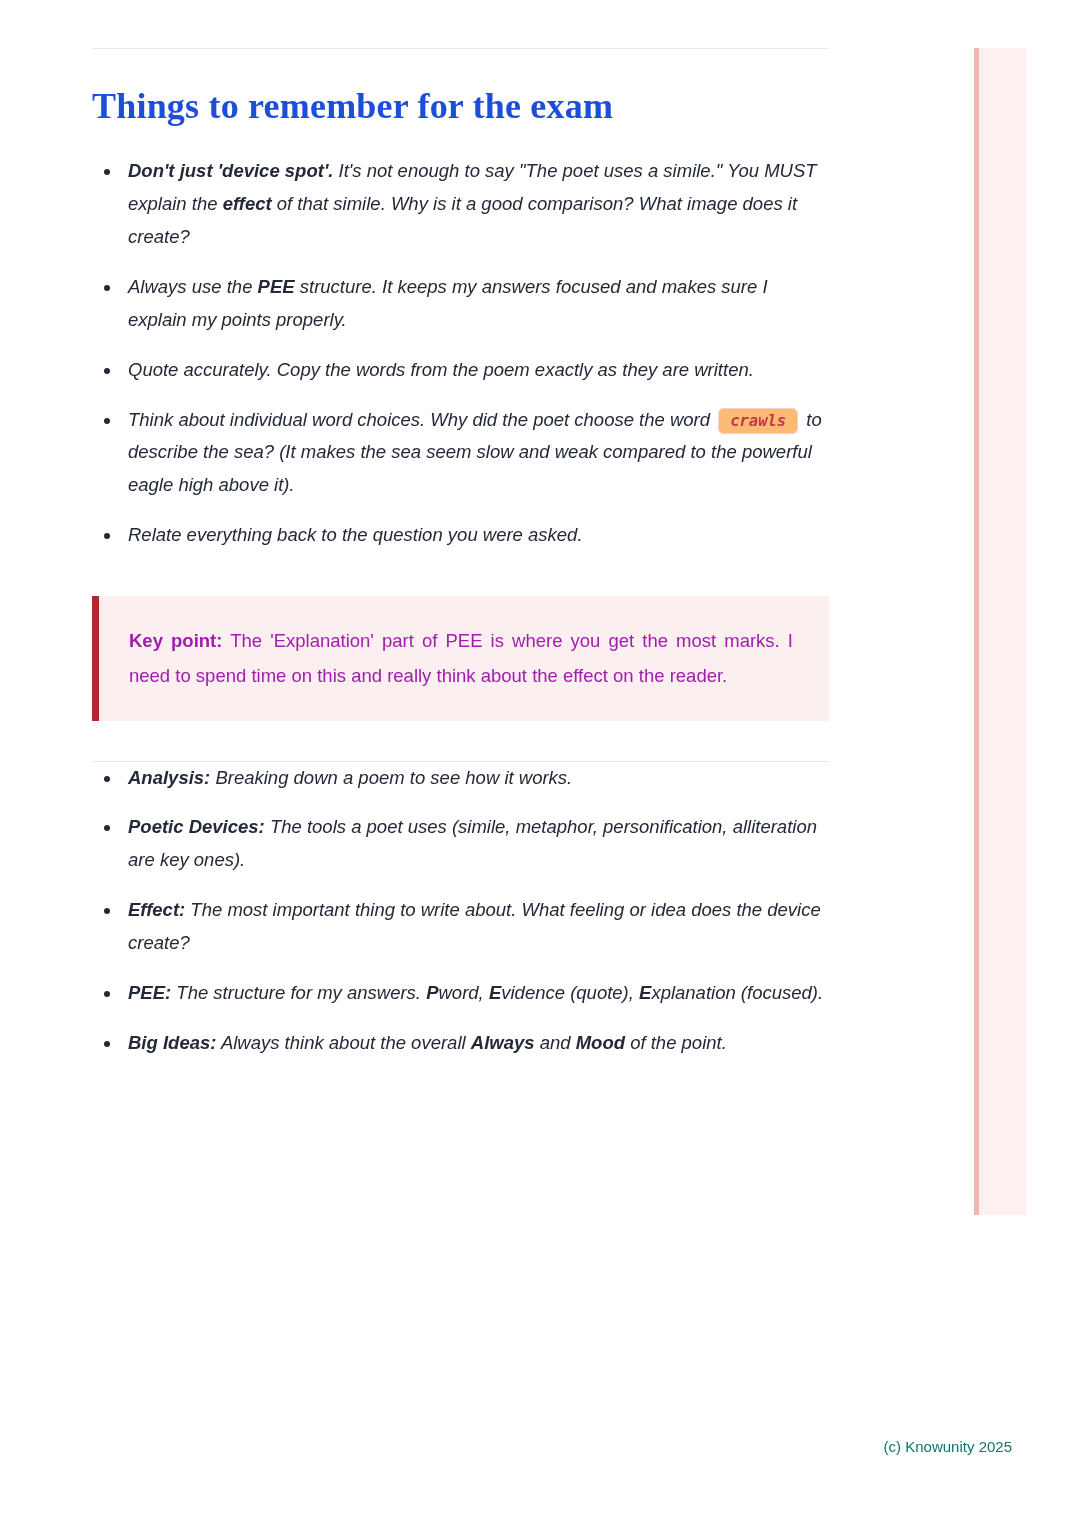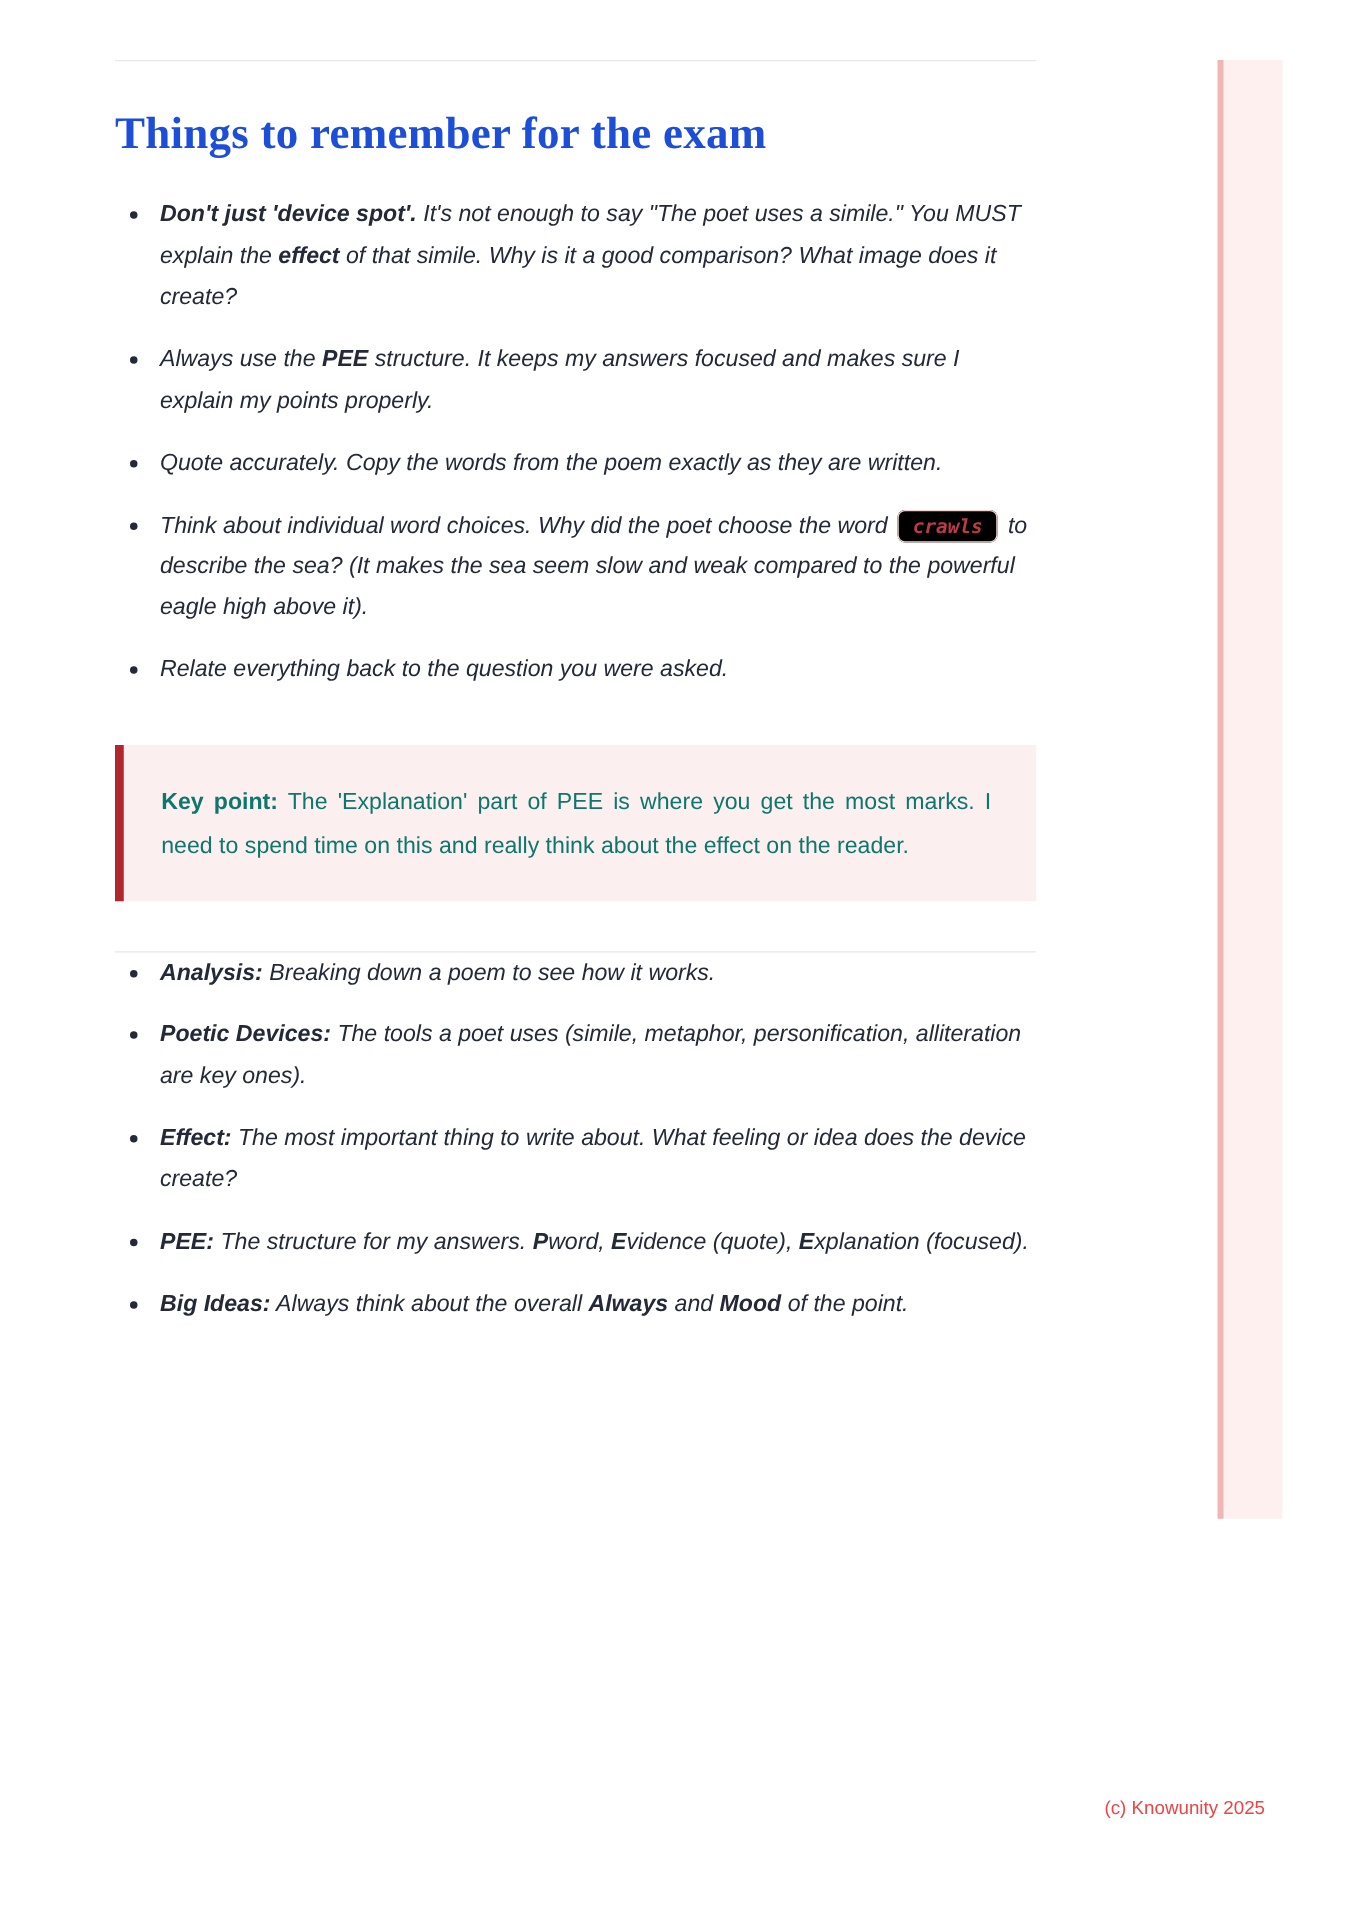"crawls" .code-chip { background: #000000 -> #fdba74 }
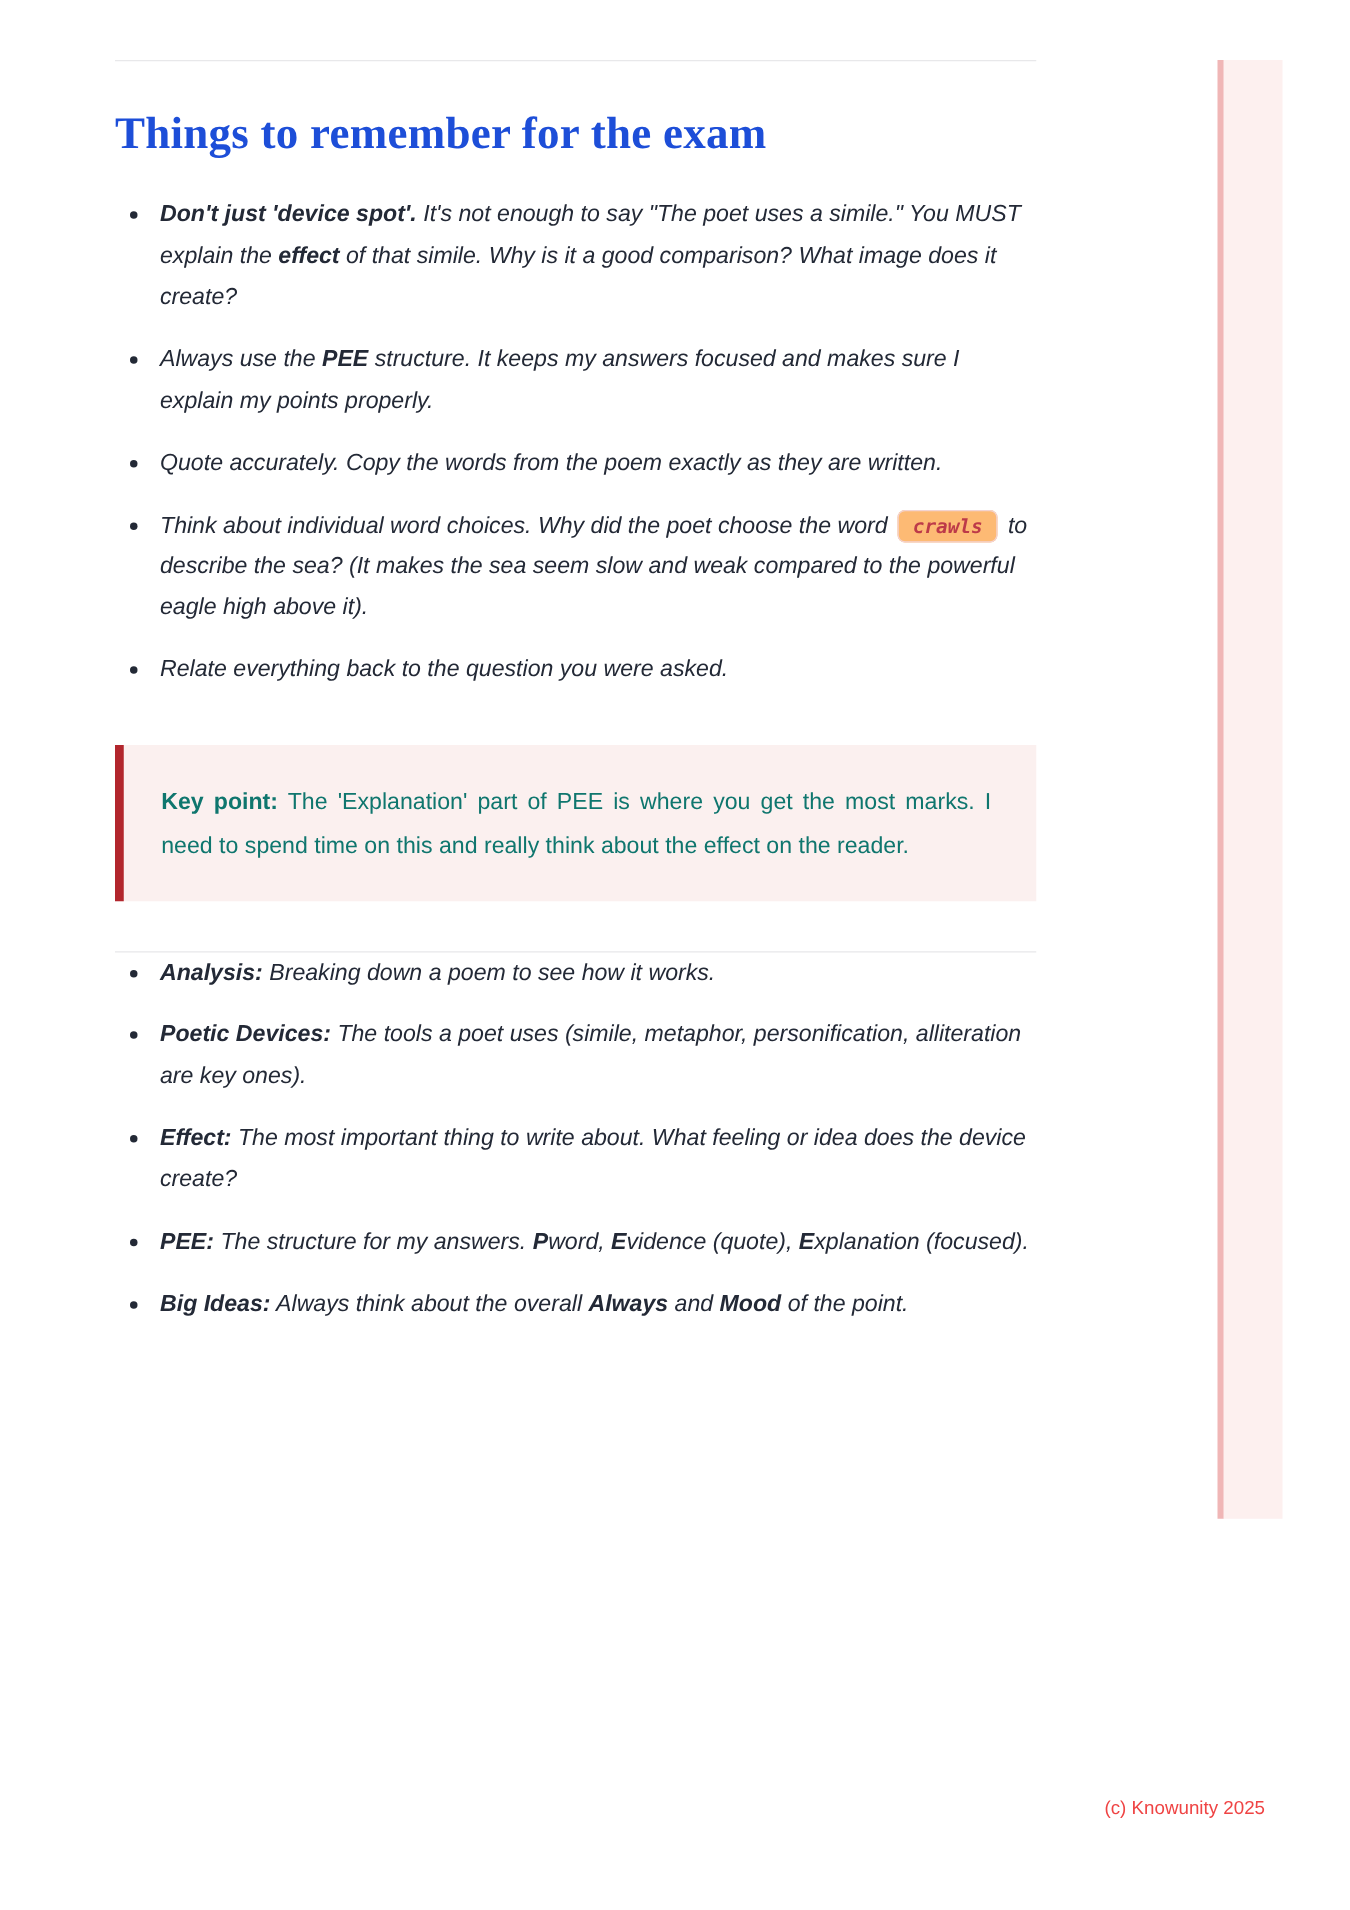"Key point: The 'Explanation' part" .callout p { color: #0f766e -> #a21caf }
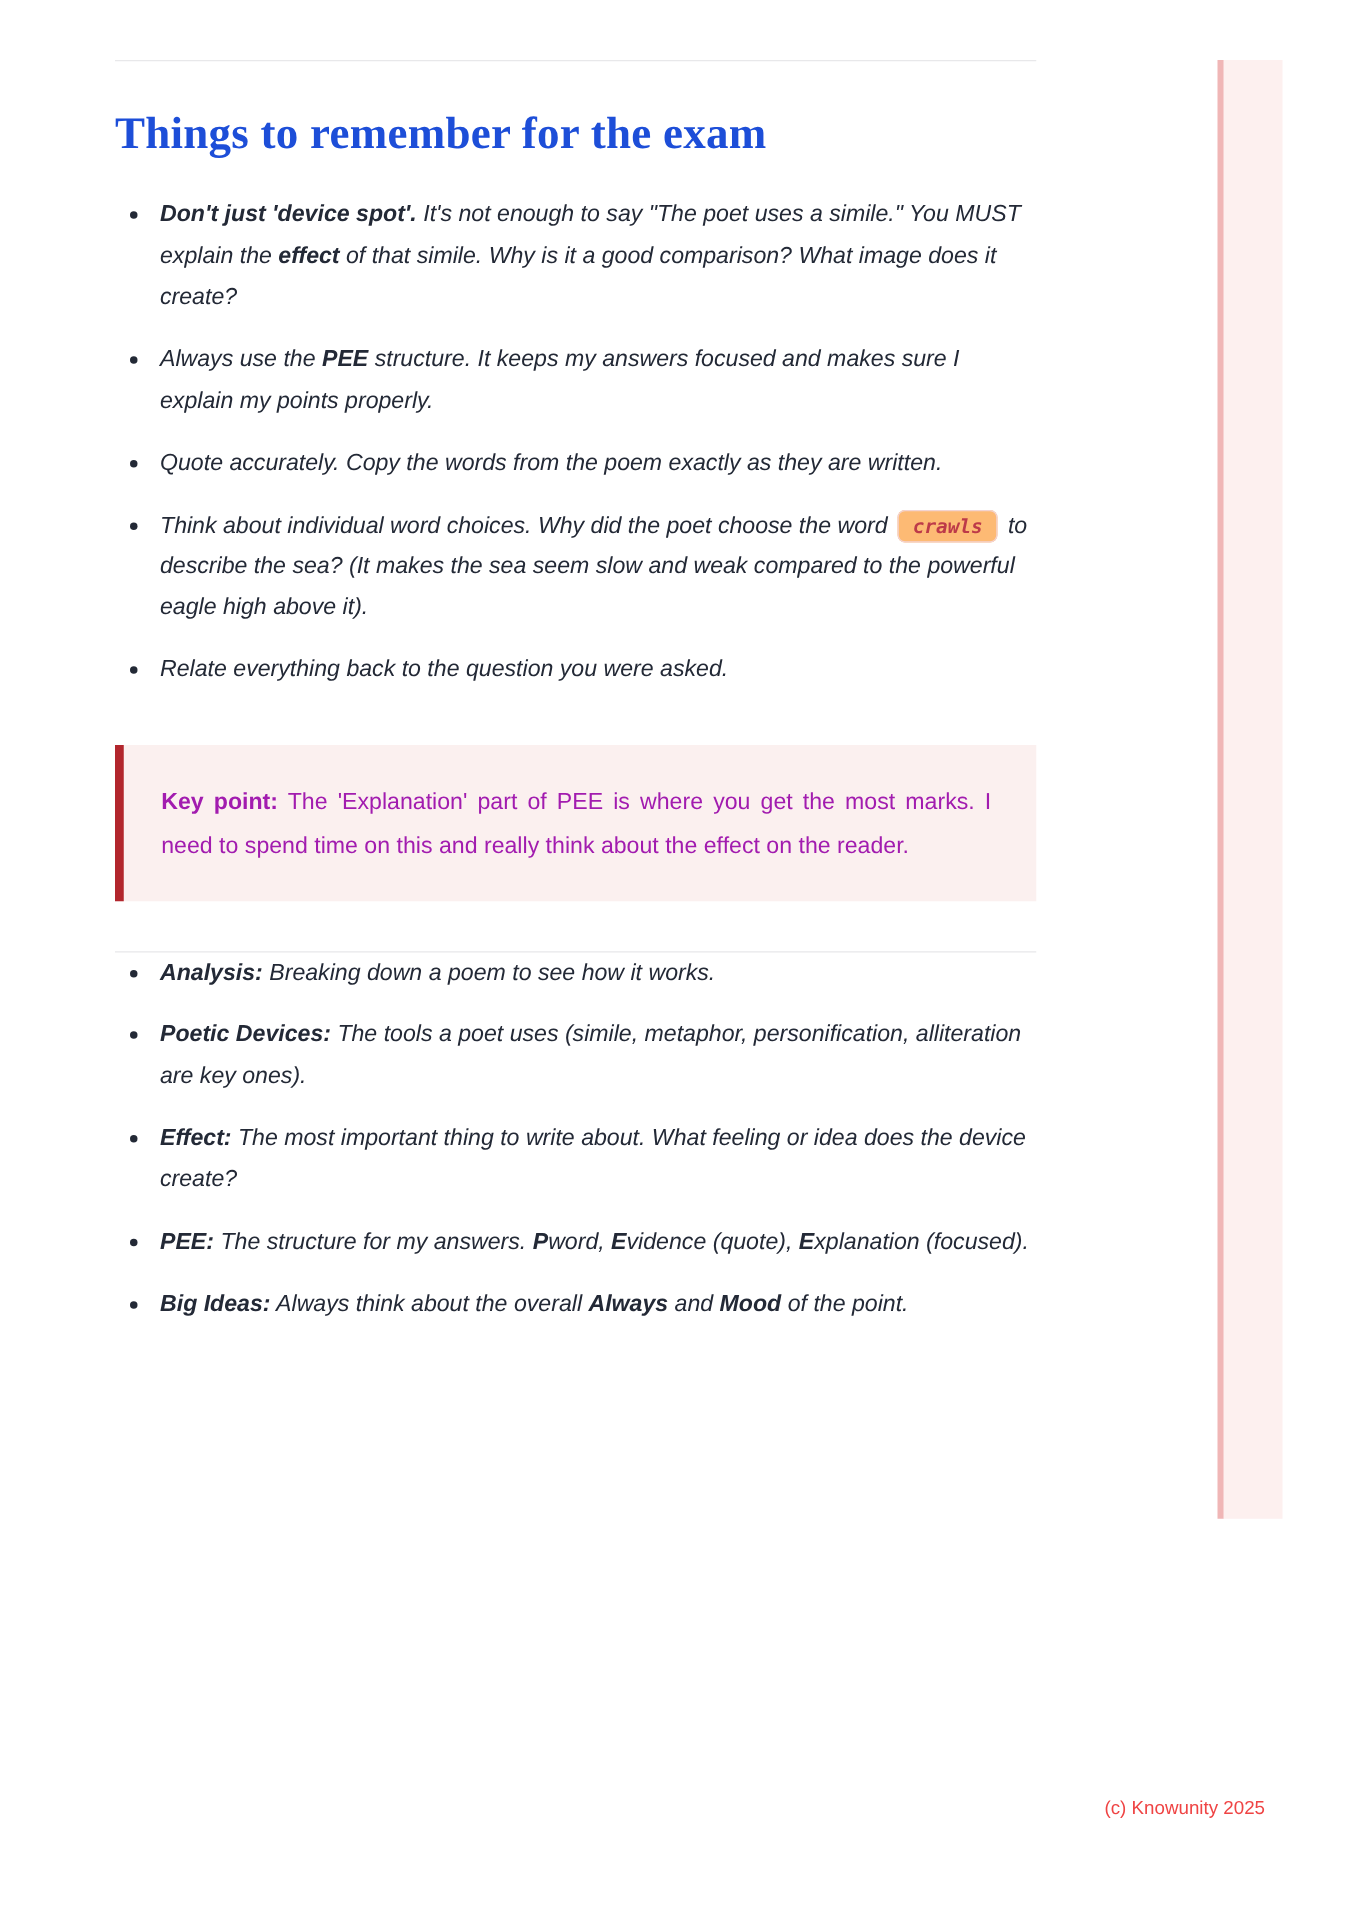"(c) Knowunity 2025" .footer-note { color: #ef4444 -> #0f766e }
